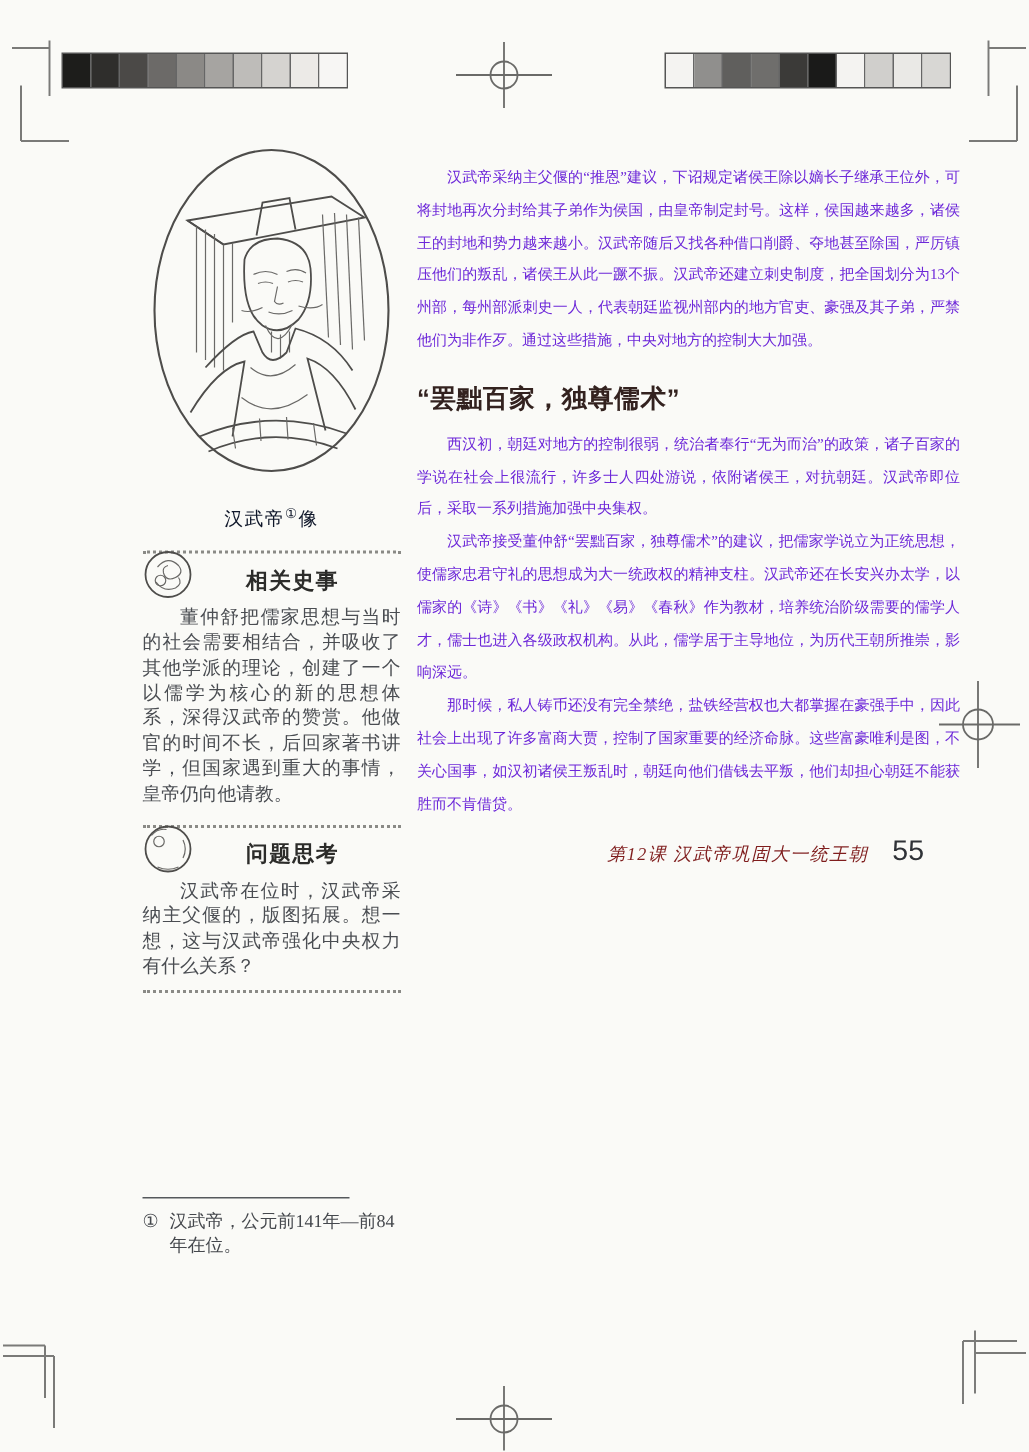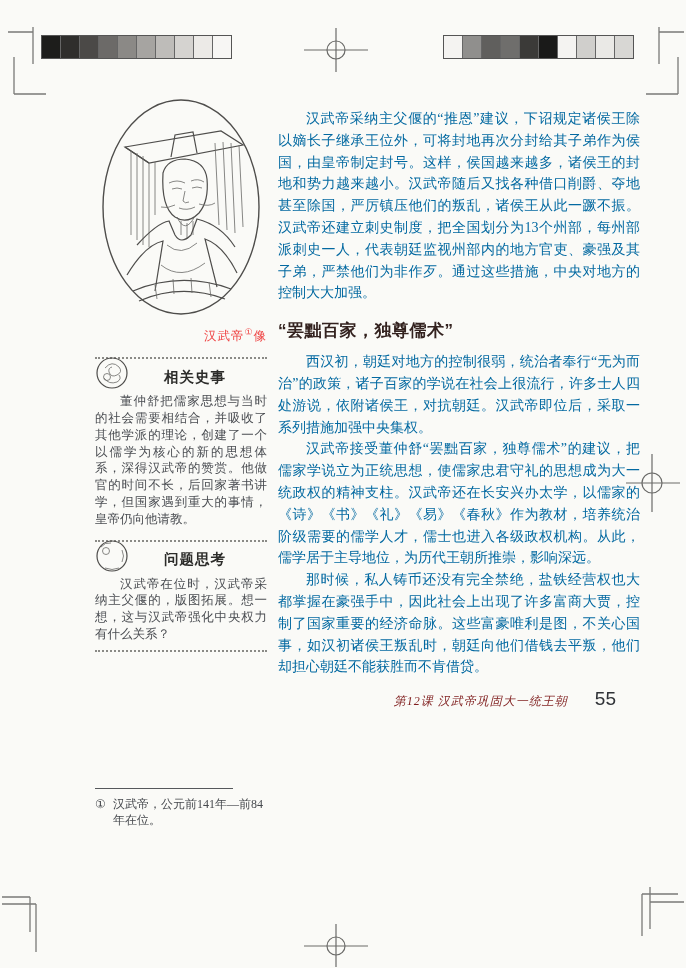"汉武帝采纳主父偃的“推恩”建议，下诏规定诸侯王除以嫡长子继承王位外，可将封地再次" .para { color: #0369a1 -> #6d28d9; font-size: 14px -> 10px }
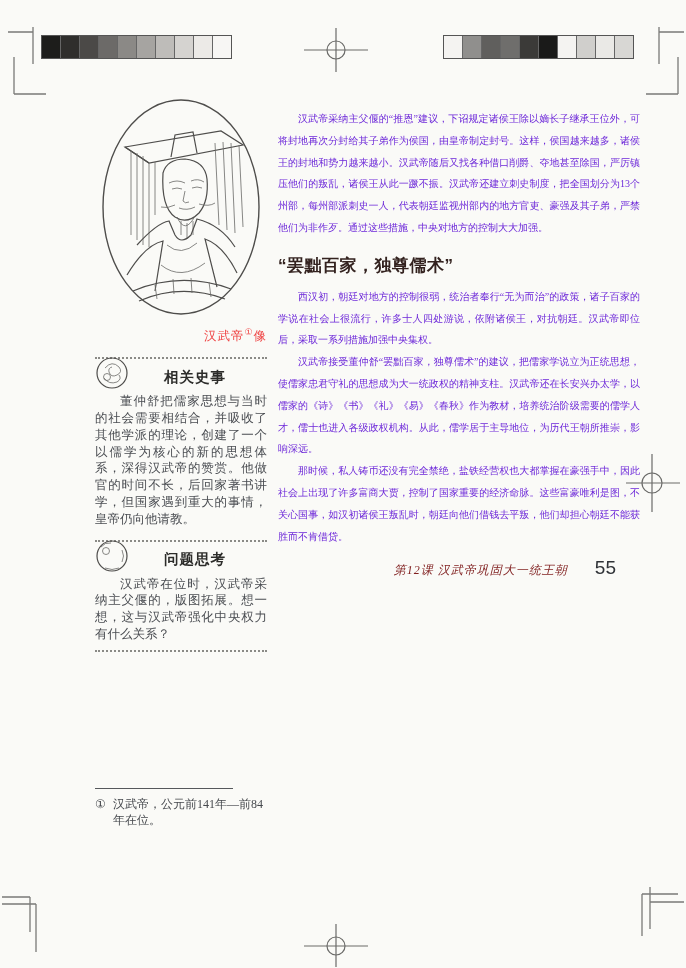"汉武帝①像" .caption { color: #ef4444 -> #0f172a; margin-top: 6px -> 16px; text-align: right -> center }
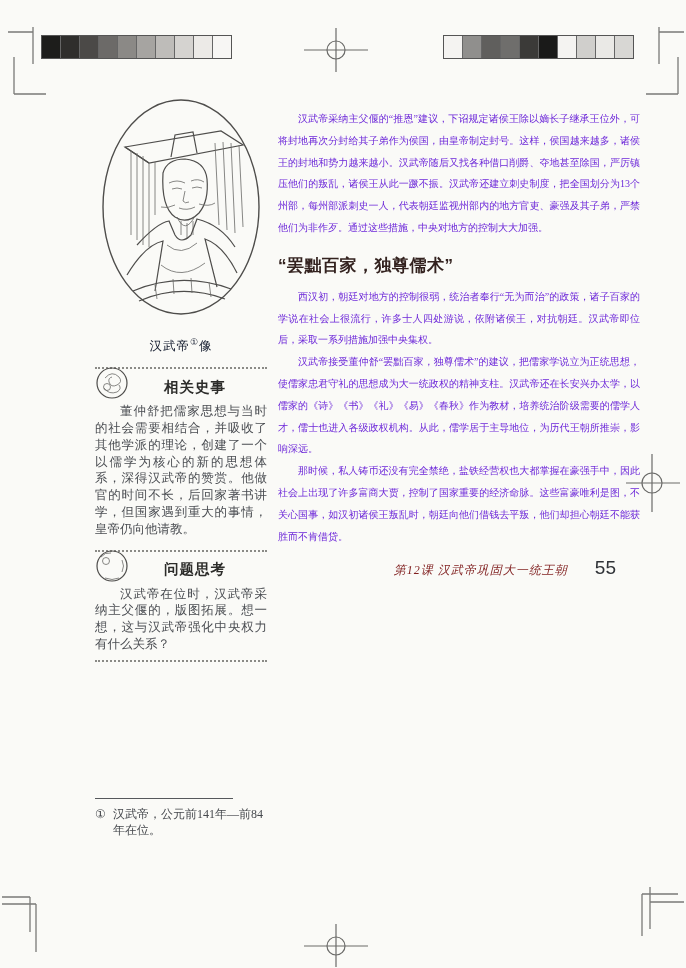"55" .footer-page { margin-left: 27px -> 16px }
